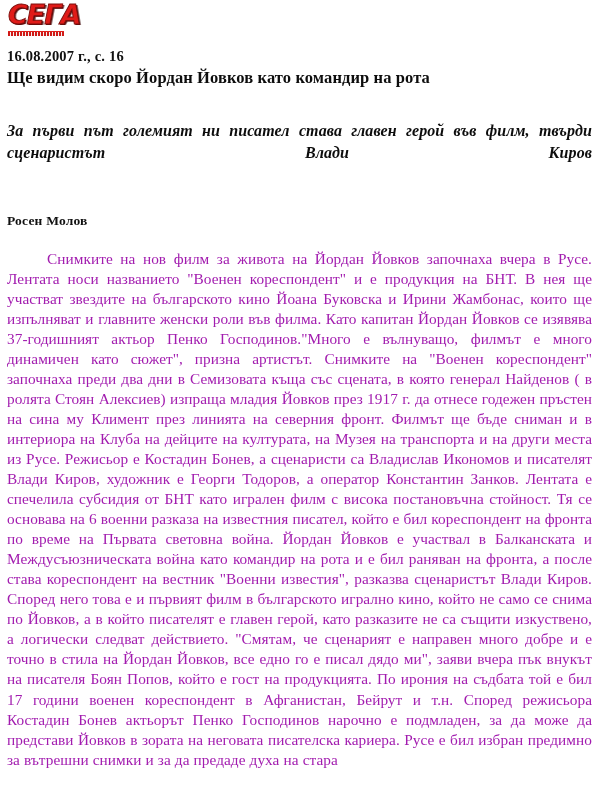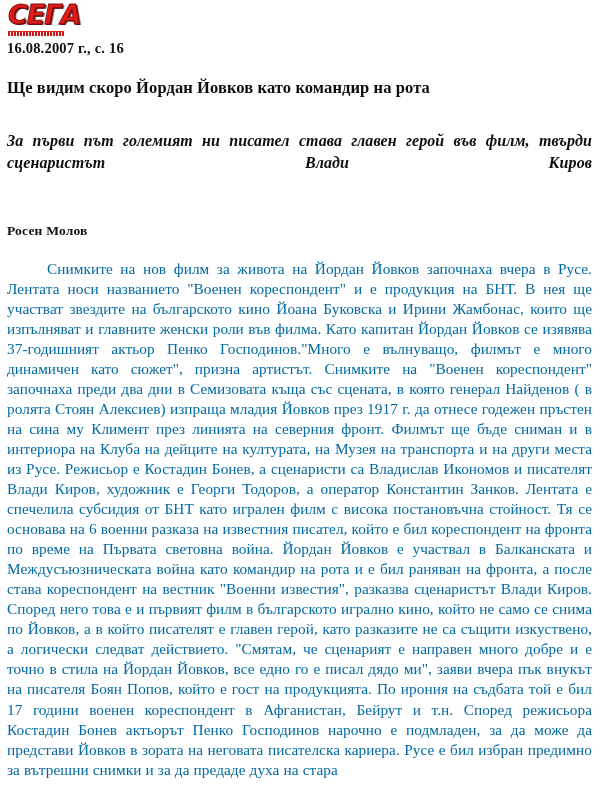"16.08.2007 г., с. 16" .dateline { margin-top: 2px -> 10px }
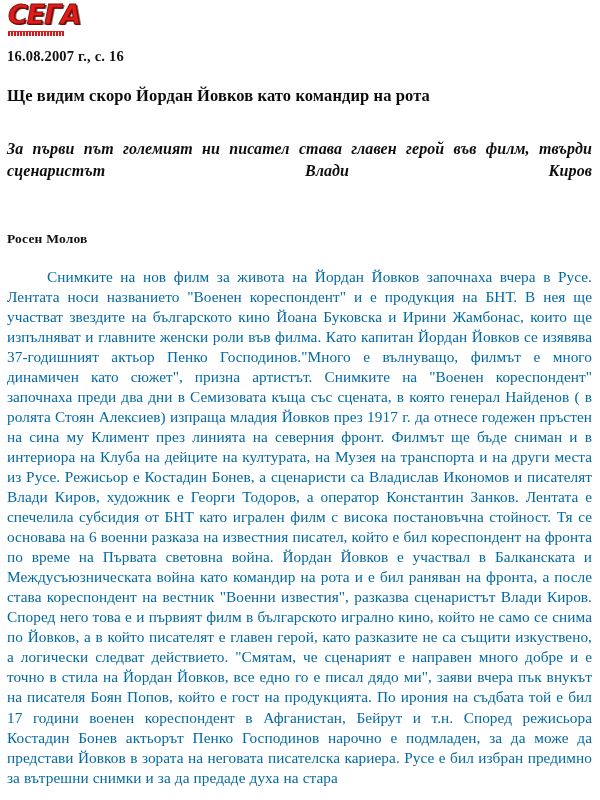"Ще видим скоро Йордан Йовков" .headline { margin-top: 22px -> 4px }
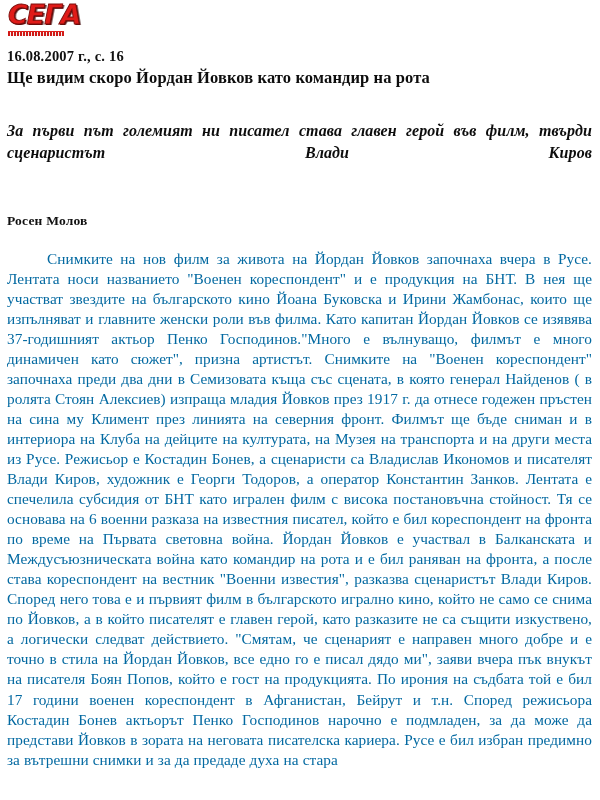"Снимките на нов филм за" .body-text { color: #0369a1 -> #a21caf }
